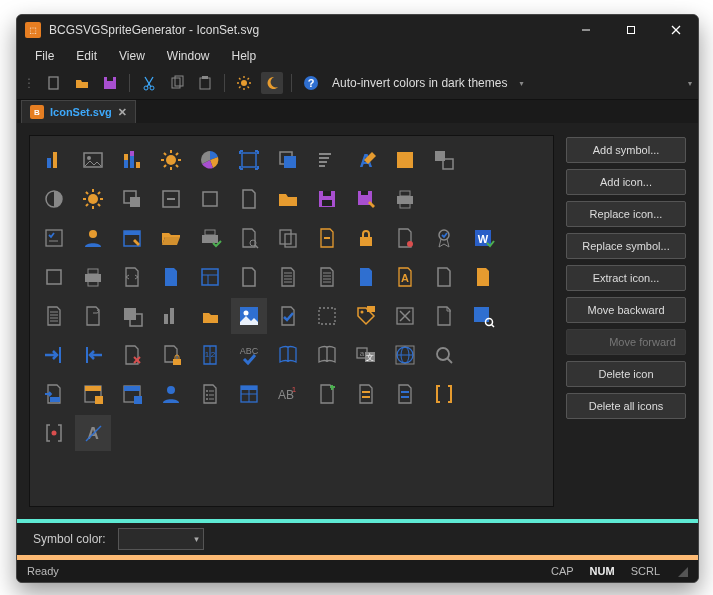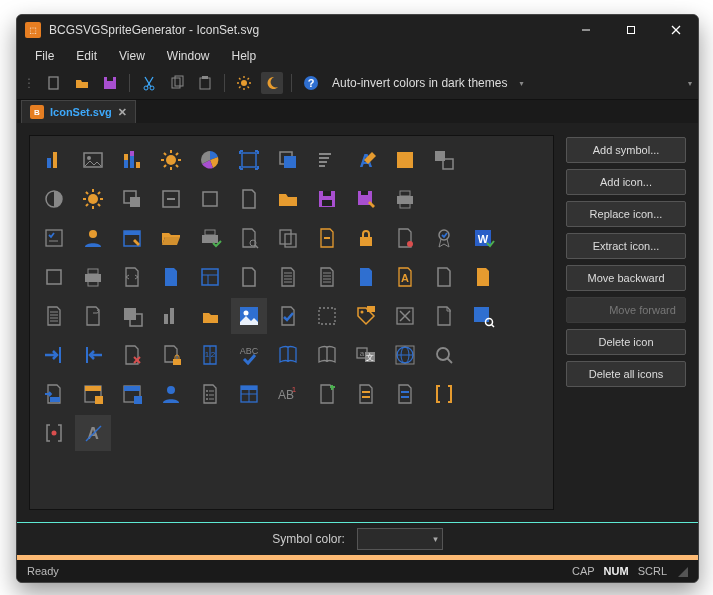"Replace symbol..." div.btn { html: none -> <div>Replace symbol...</div> }
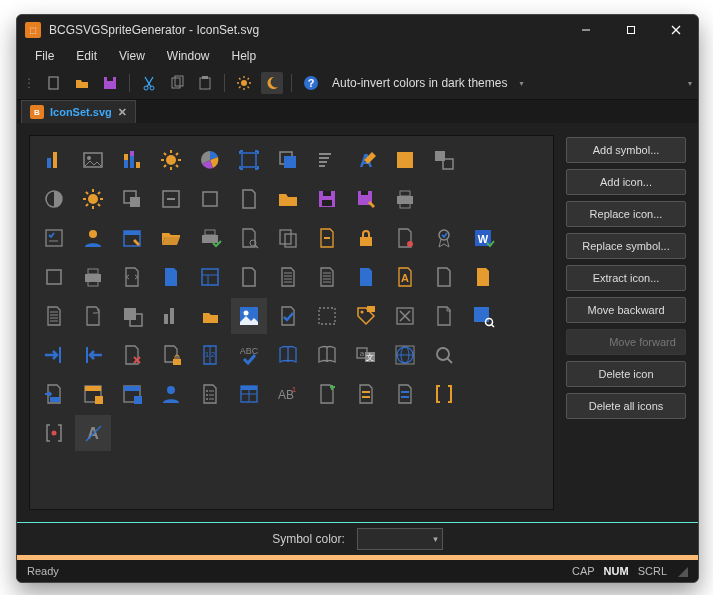"Symbol color:" .symbol-row { border-top: 1px solid #5eead4 -> 4px solid #5eead4; justify-content: center -> none }
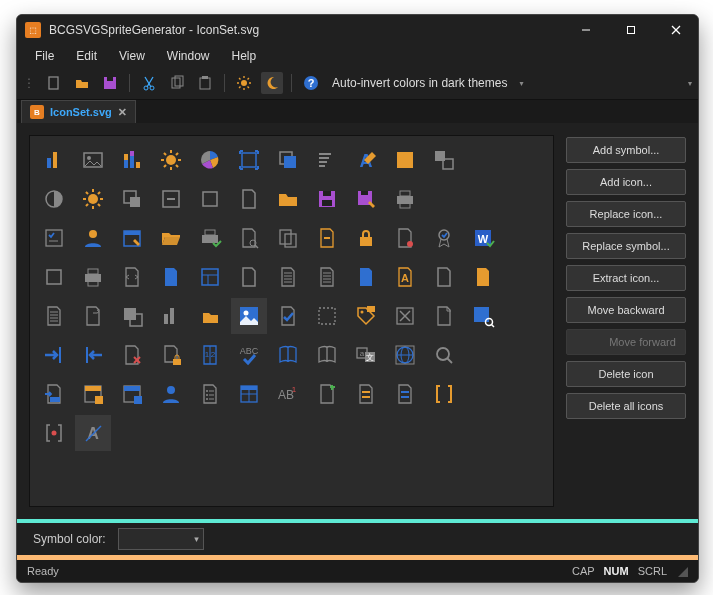"CAP" .status-right { gap: 9px -> 16px }
